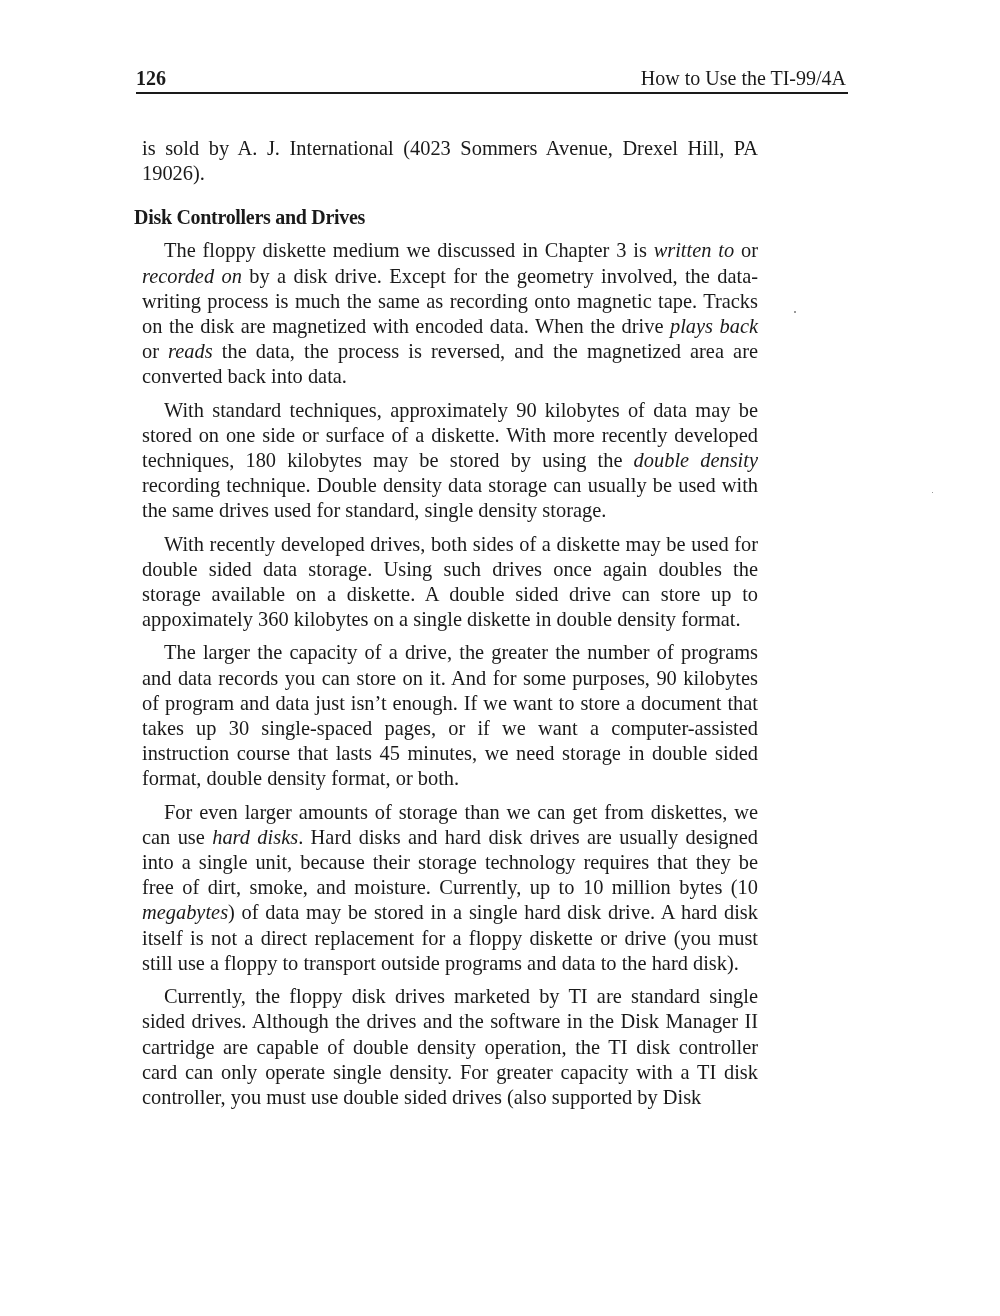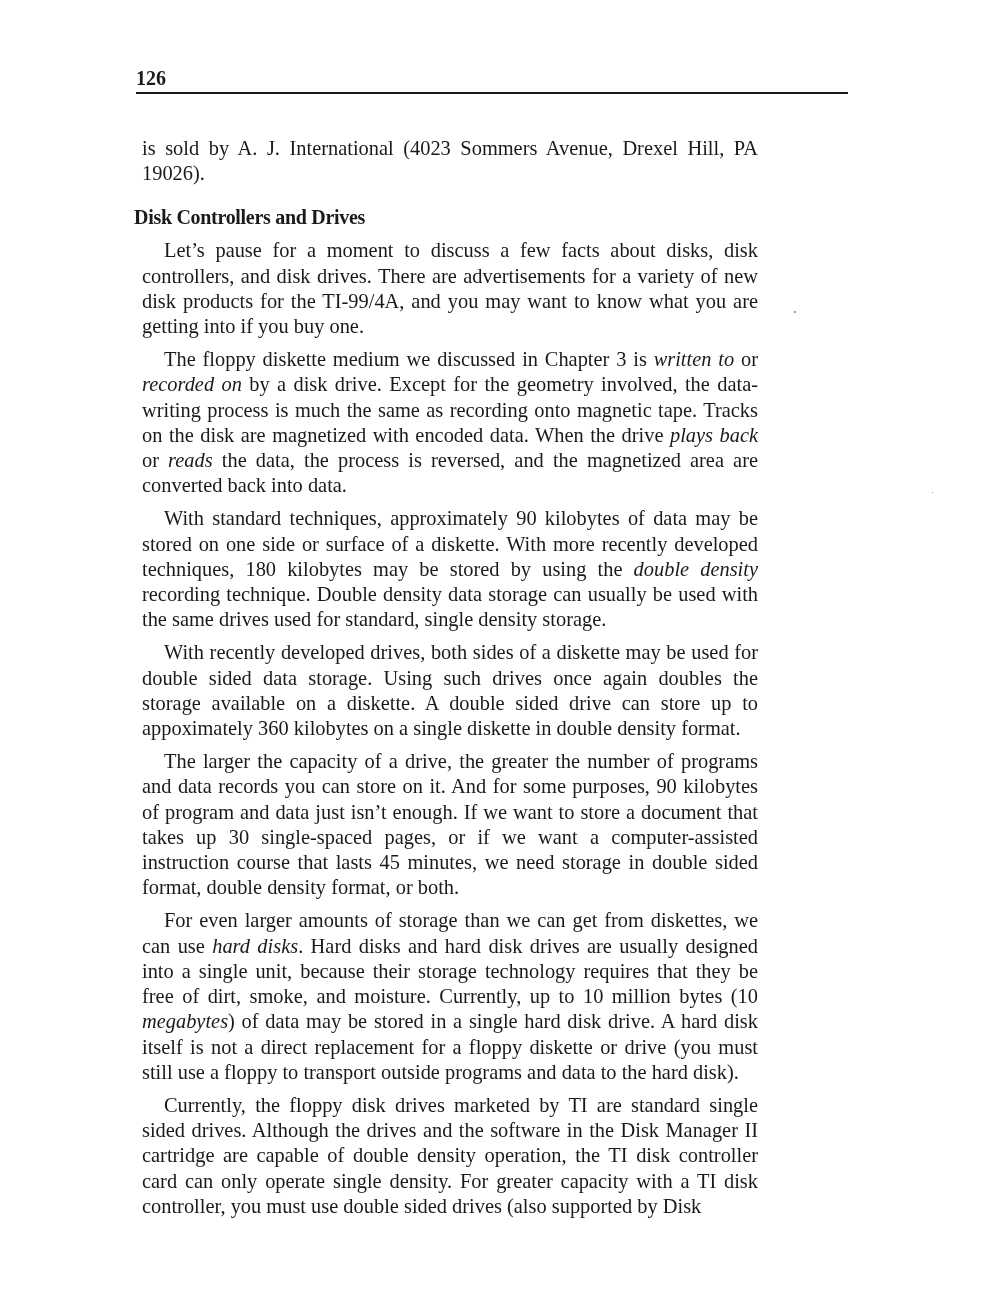"How to Use the TI-99/4A" span.running-title { html: none -> <span>How to Use the TI-99/4A</span> }
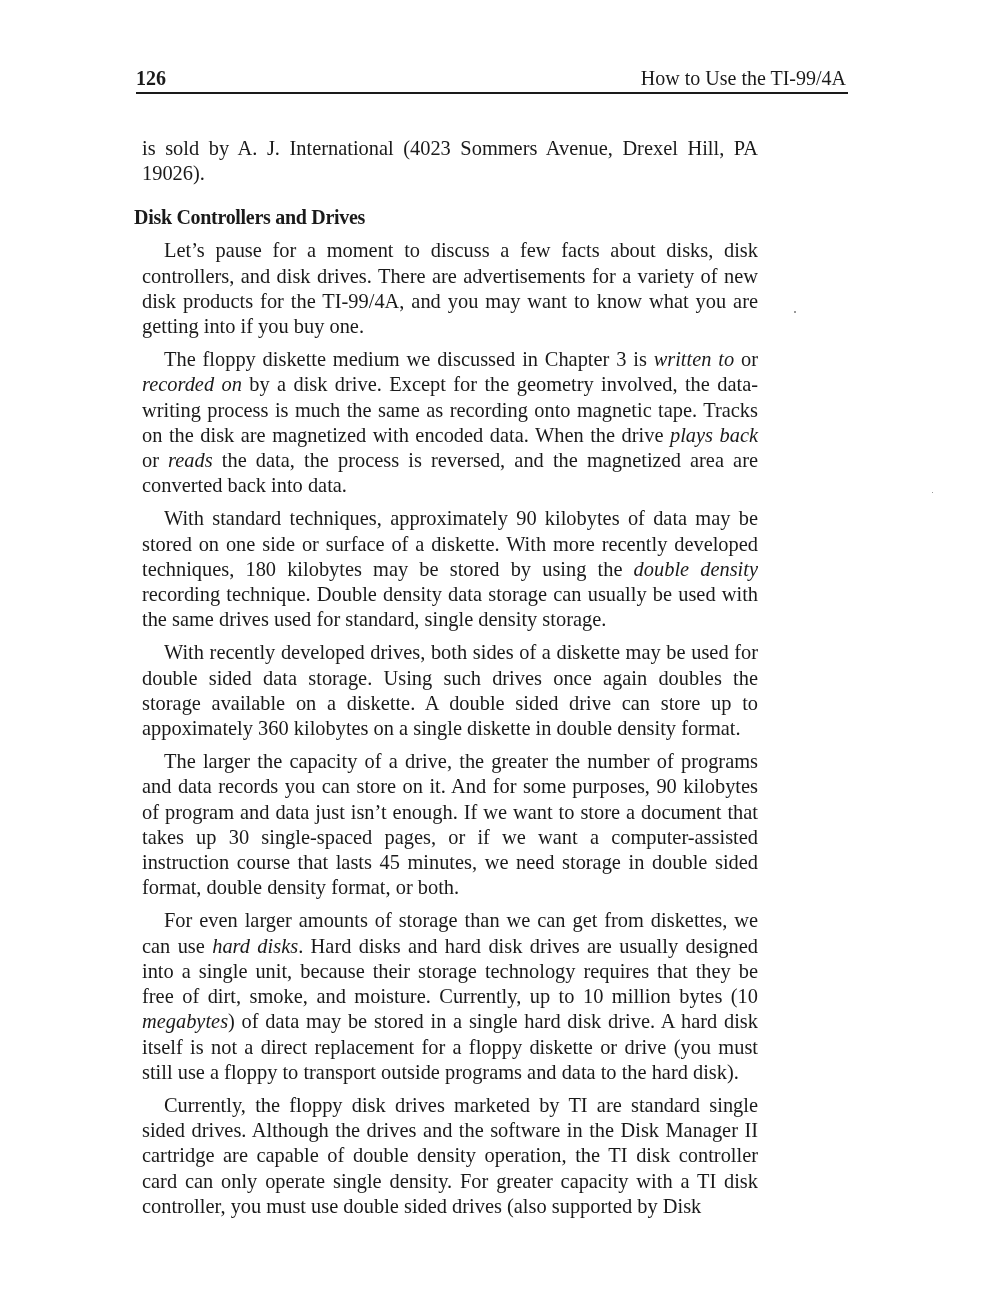"Let’s pause for a moment" p { html: <p><span>Let’s pause for a moment to discuss a few facts about disks, disk controllers, and disk drives. There are advertisements for a variety of new disk products for the TI-99/4A, and you may want to know what you are getting into if you buy one.</span></p> -> none }
